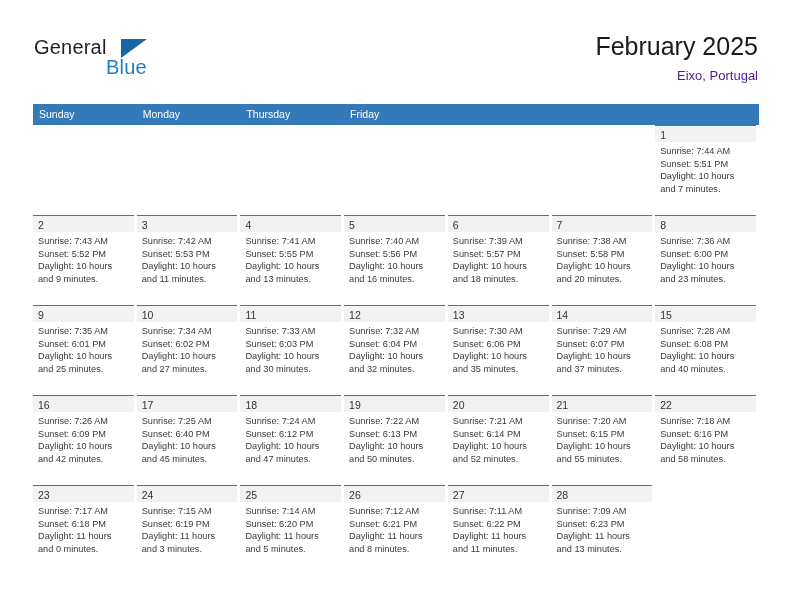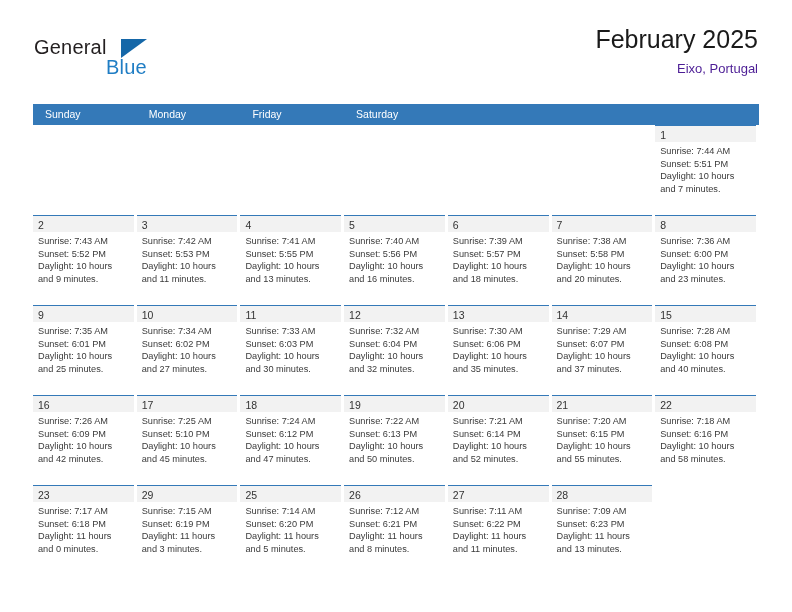"February 2025" .title-block { top: 24px -> 31px }
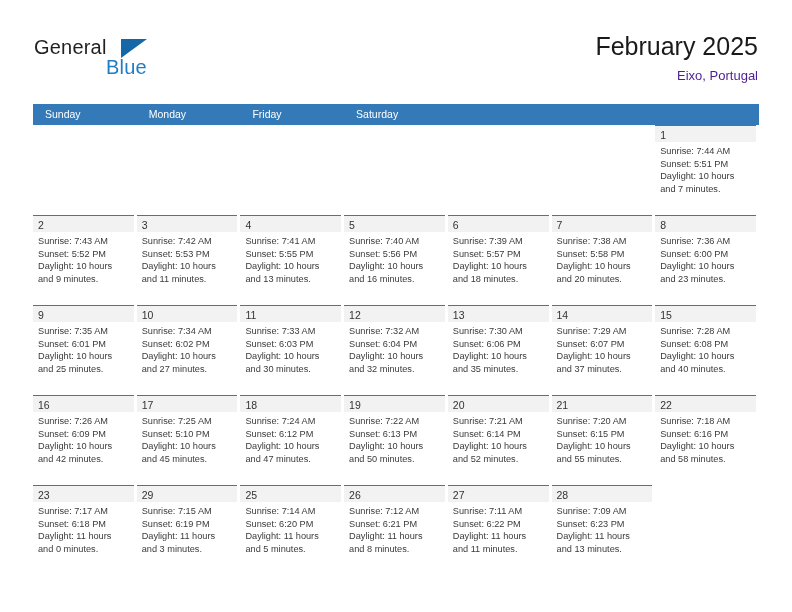"Sunday" .dow-cell { padding-left: 12px -> 6px }
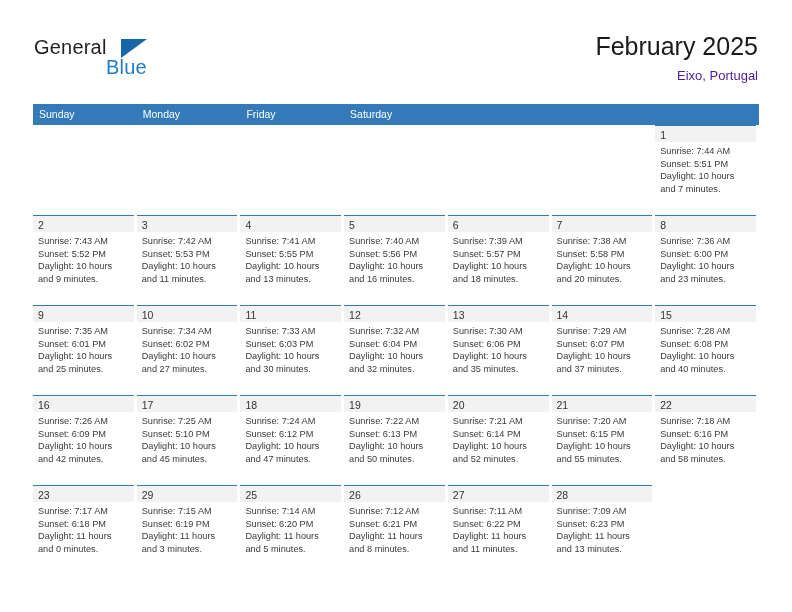"Thursday" div.dow-cell { html: none -> <div>Thursday</div> }
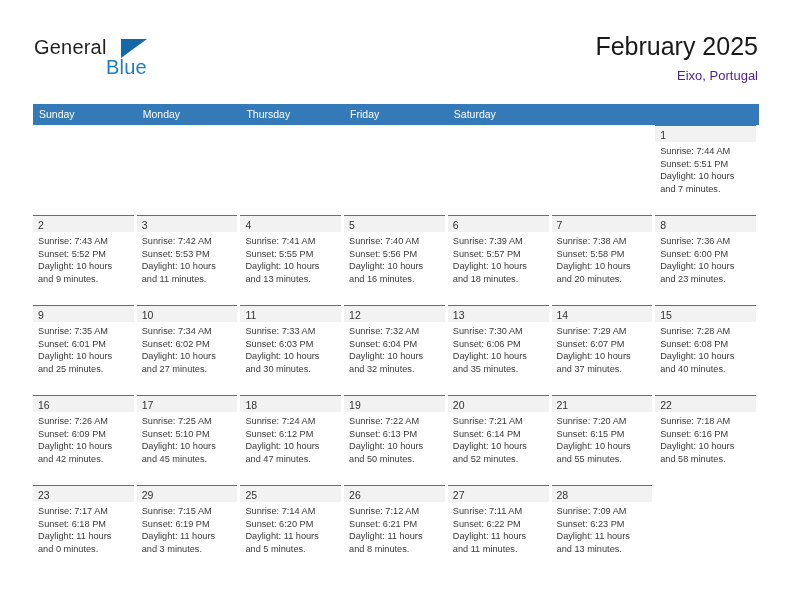"Saturday" div.dow-cell { html: <div>Saturday</div> -> none }
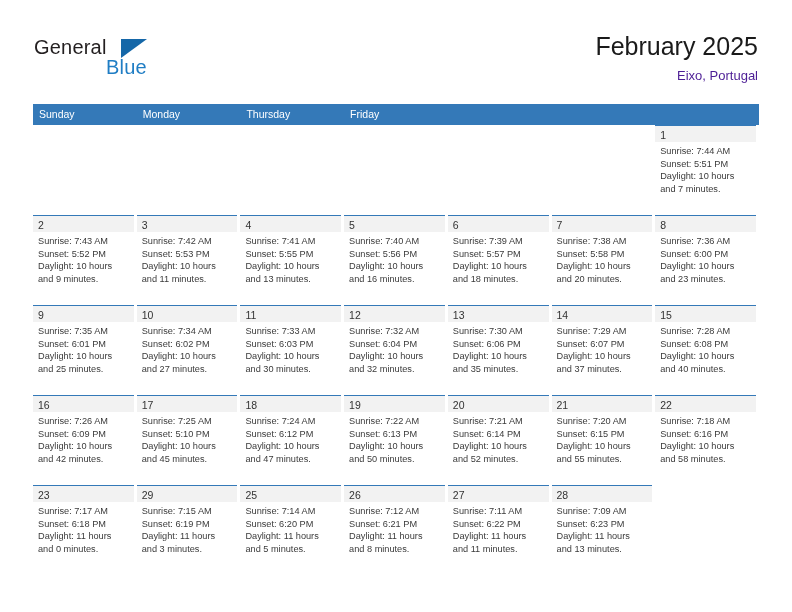"Sunset: 5:10 PM" div.line { text: 5:10 -> 6:40 }
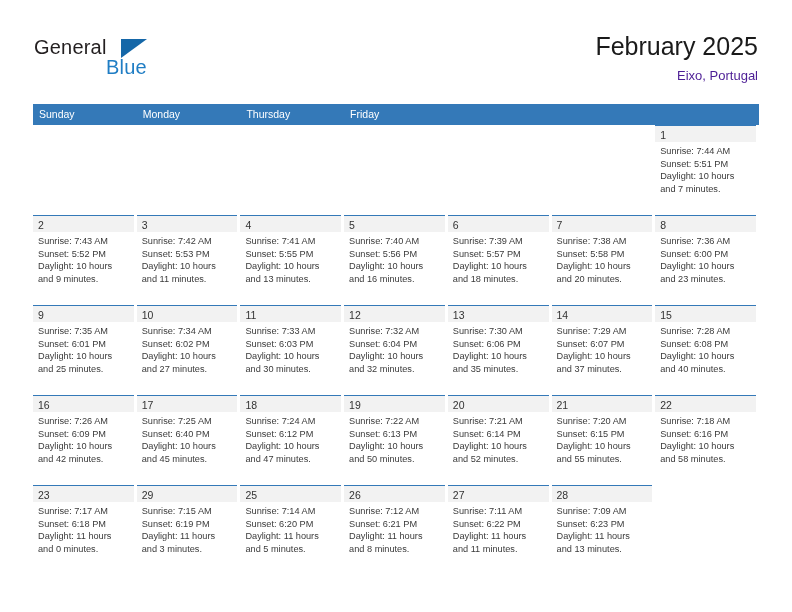"29" div.daynum { text: 29 -> 24 }
